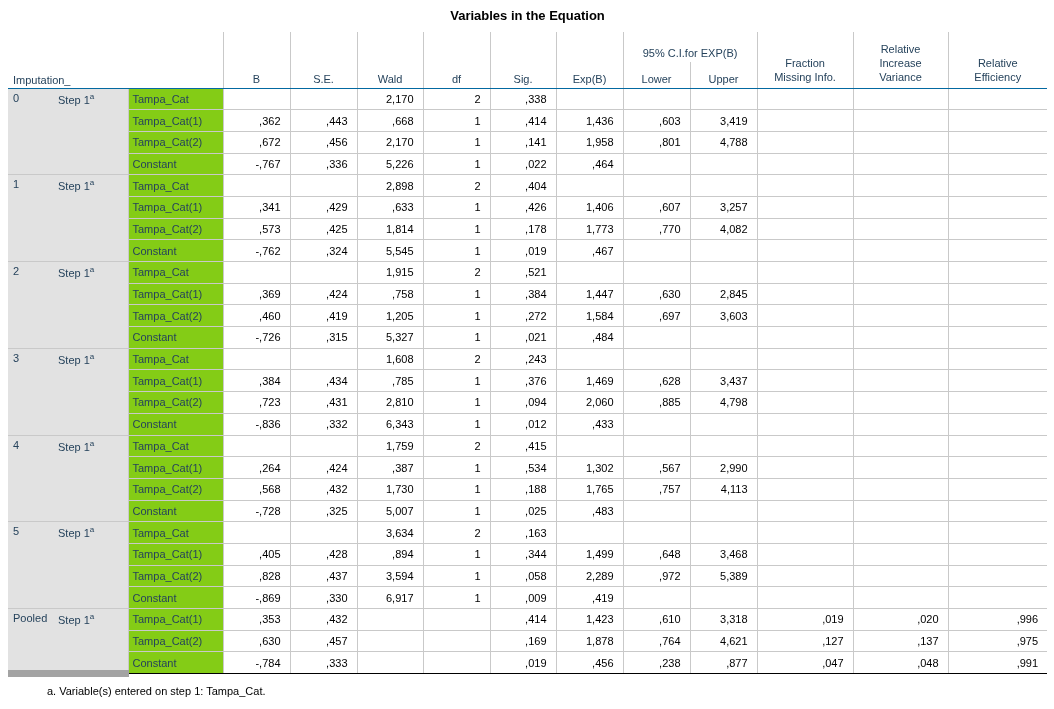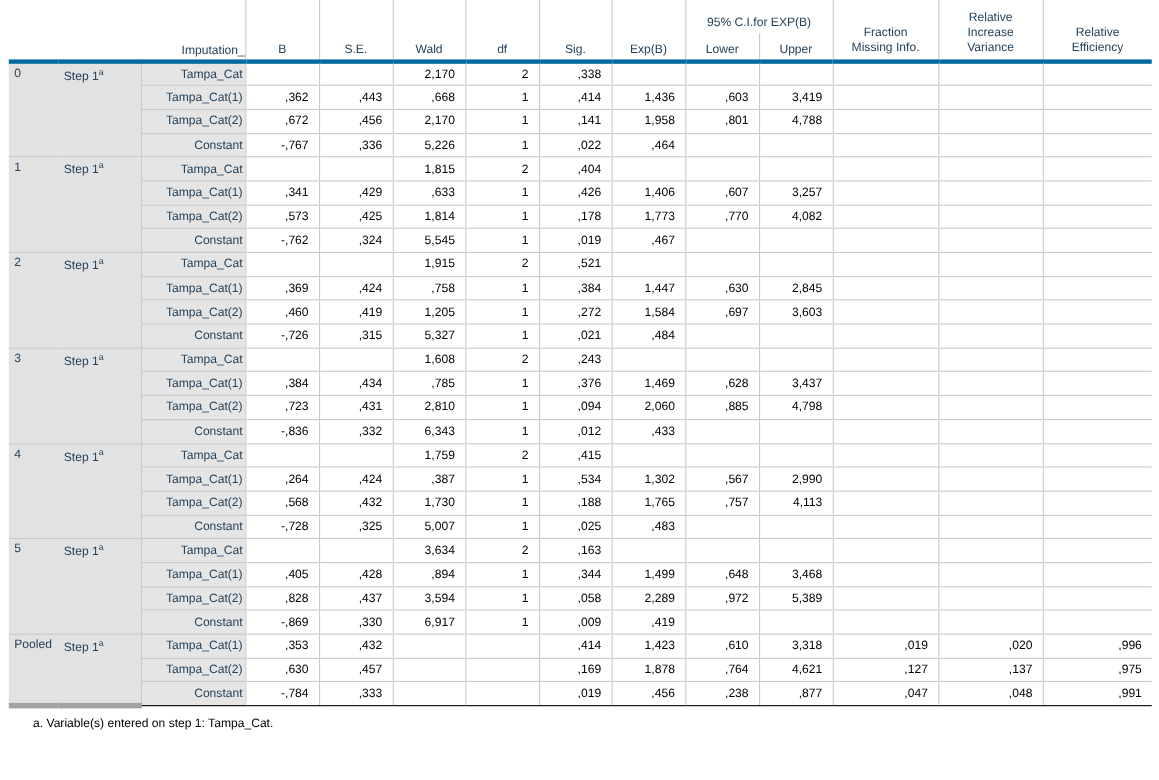"Variables in the Equation" div { html: none -> <div>Variables in the Equation</div> }
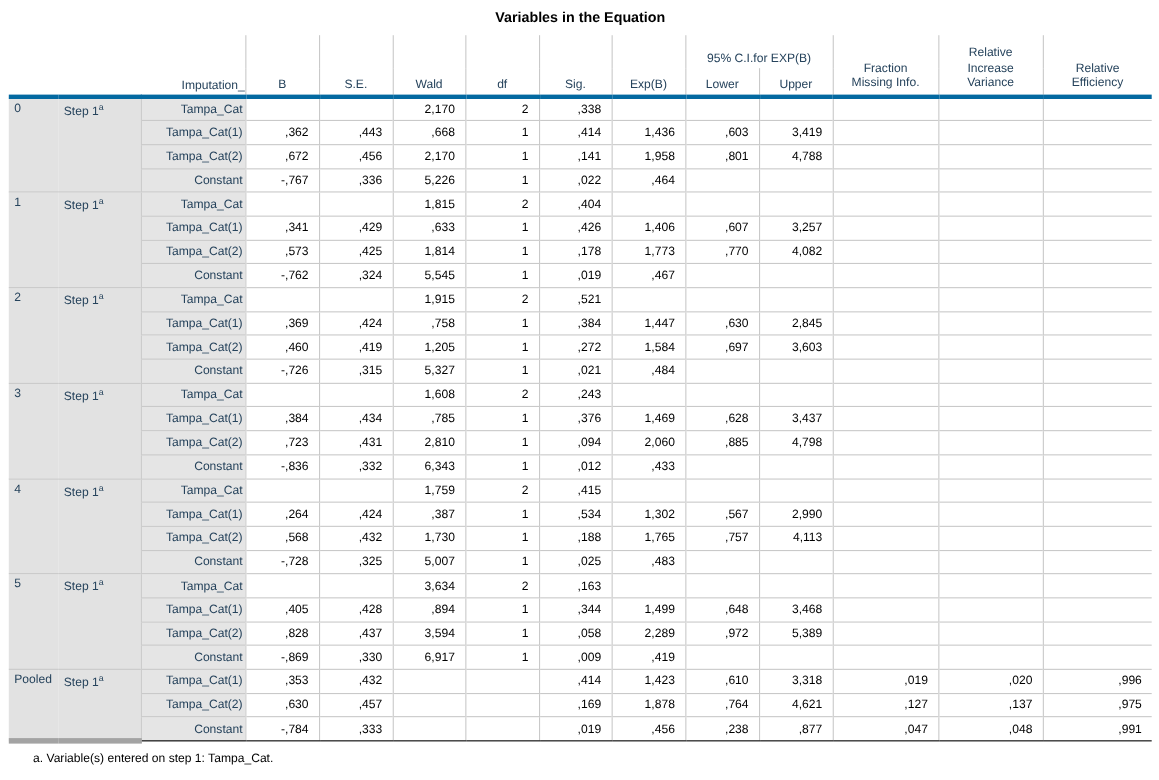"Relative" thead th.bb { border-bottom: 4px solid #0369a1 -> 1px solid #0369a1 }
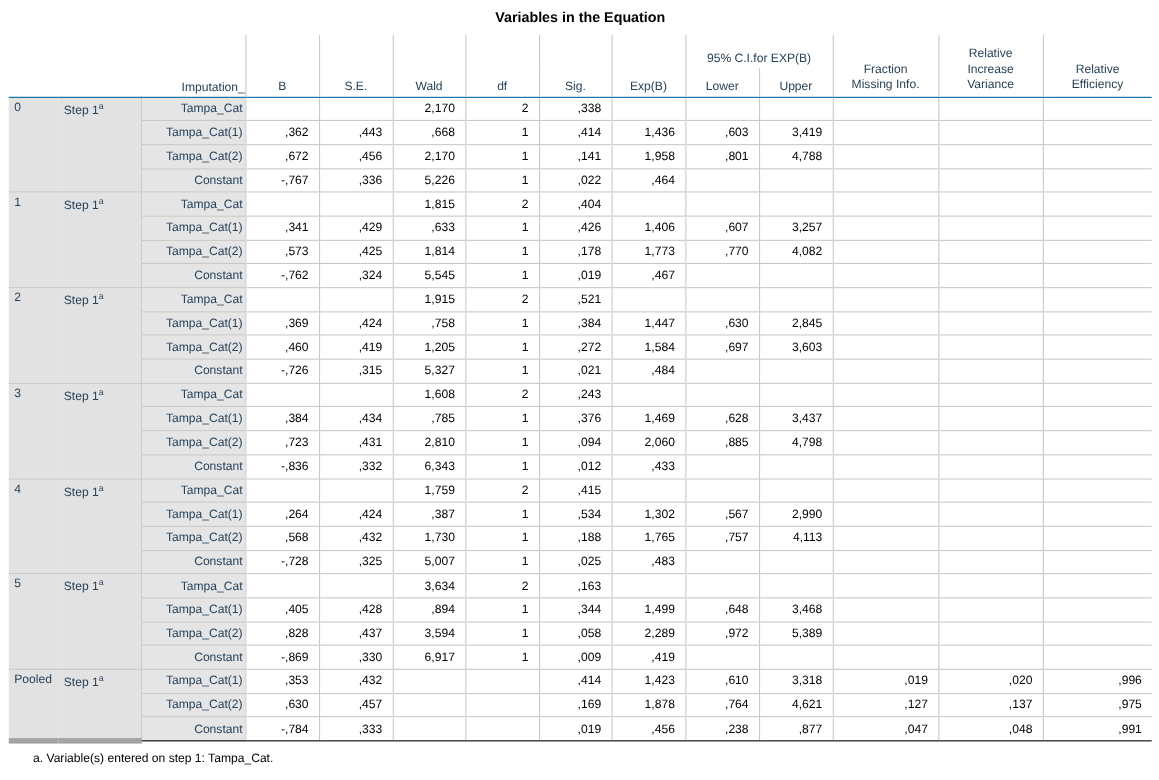"Imputation_" th.imphead { text-align: right -> left }
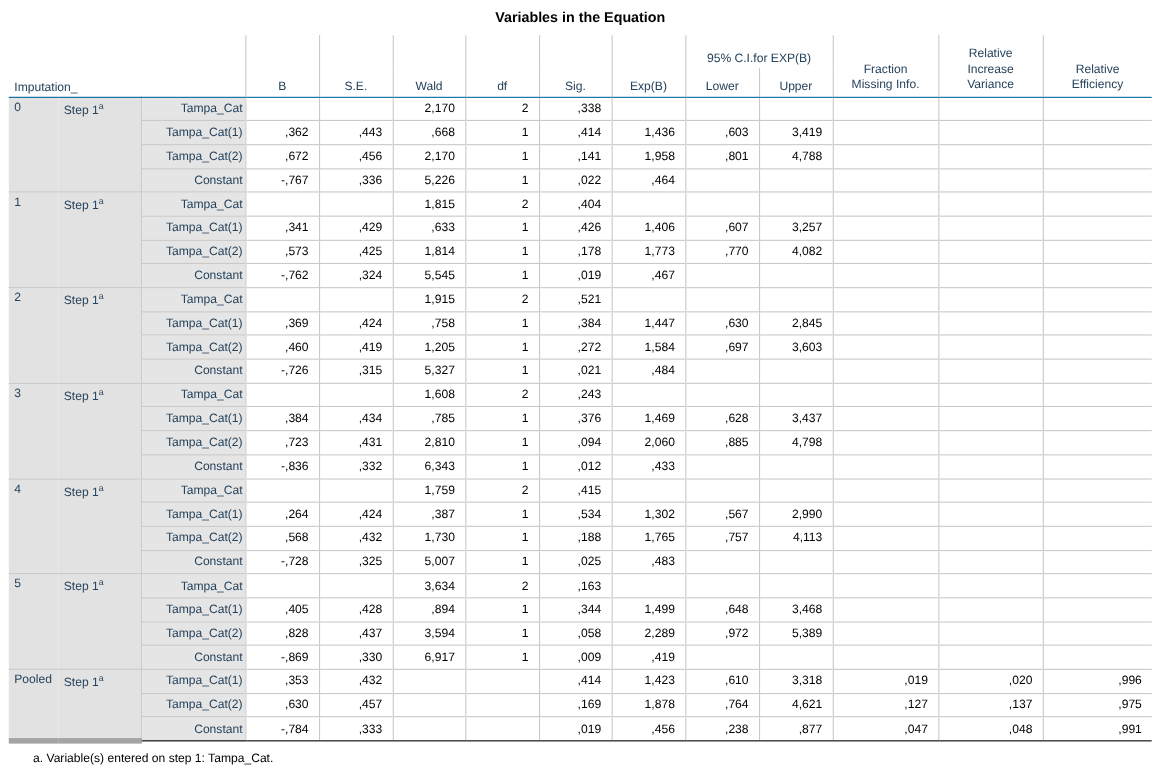"Tampa_Cat" td.var { background: #e5e5e5 -> #84cc16; text-align: right -> left }
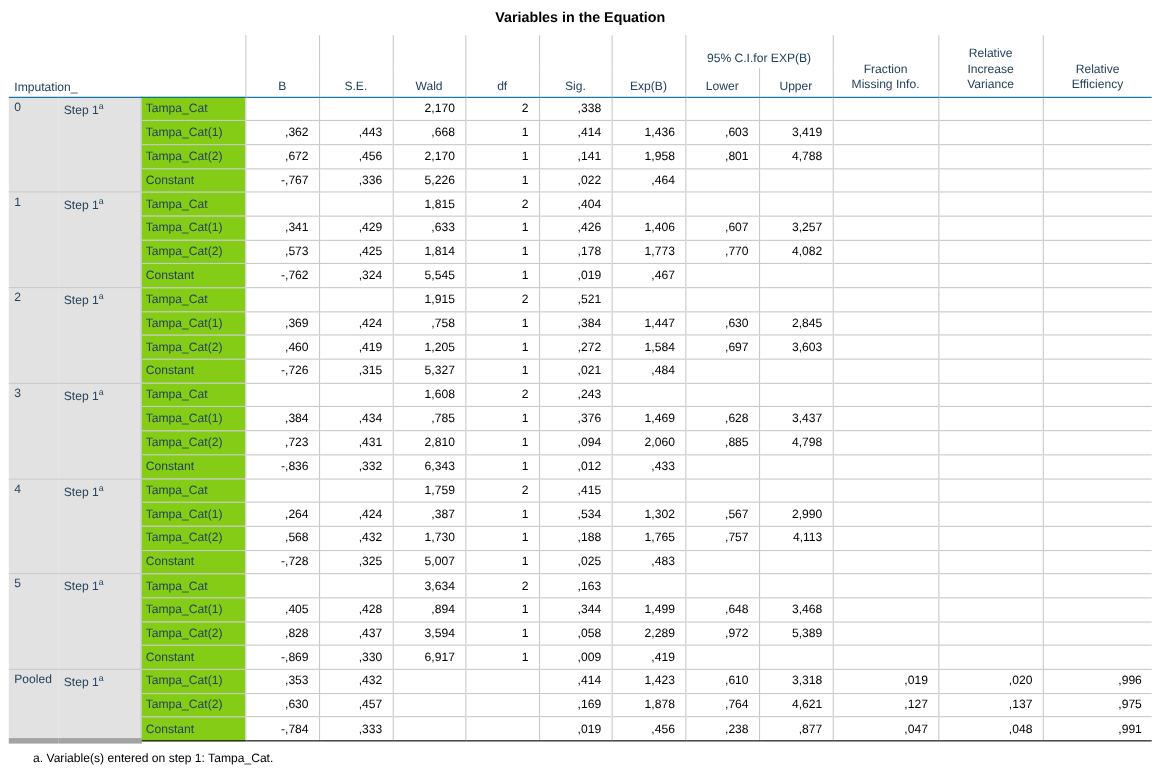"1,815" td.num { text: 1,815 -> 2,898 }
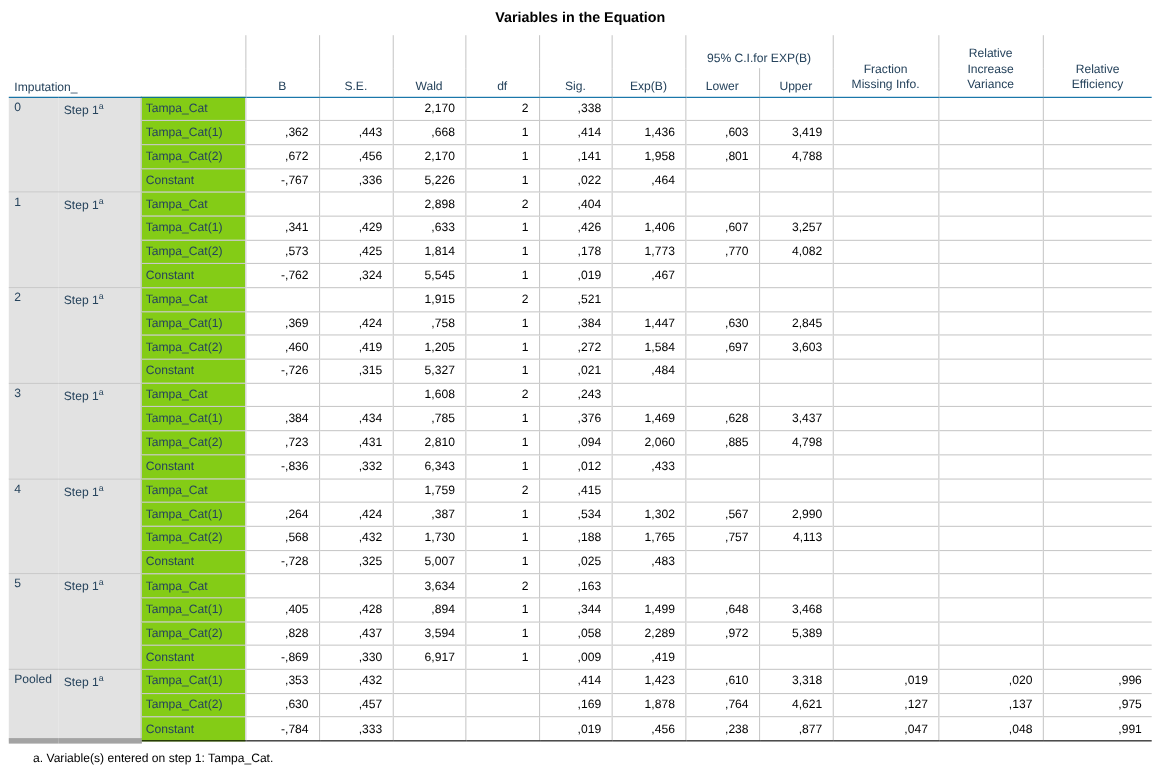"Pooled" td.bend { border-bottom: 5px solid #a3a3a3 -> 7px solid #a3a3a3 }
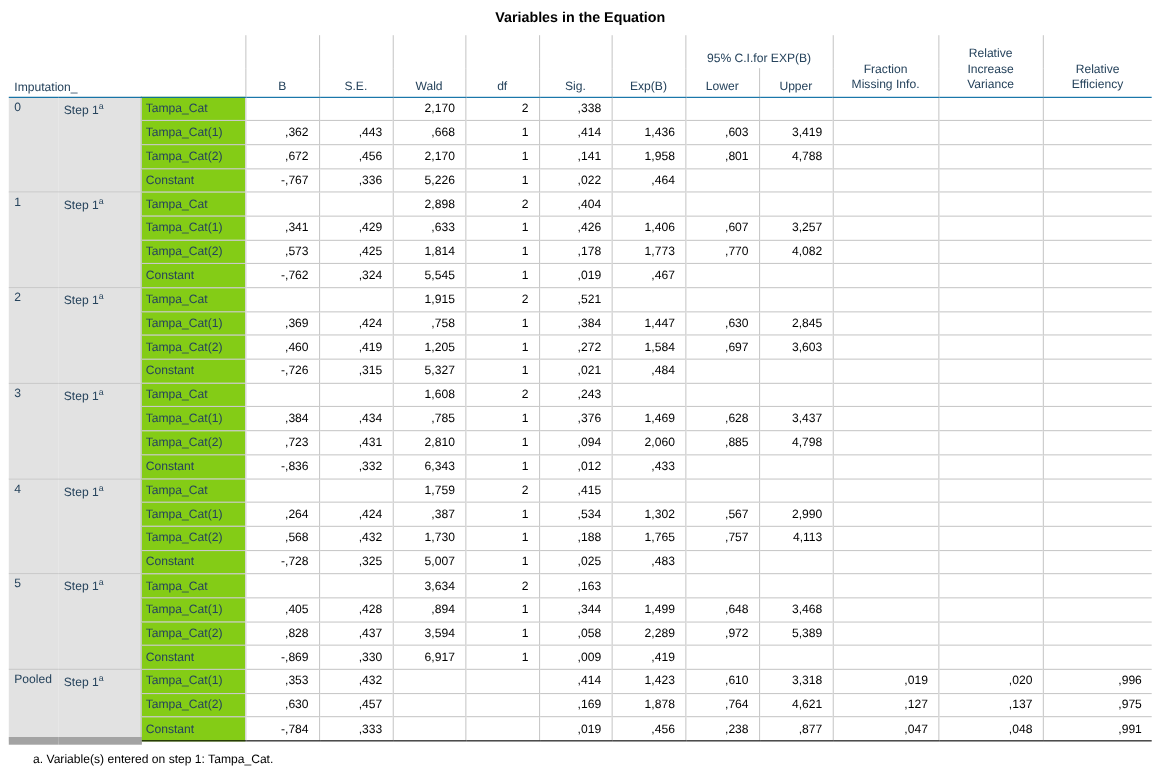"a. Variable(s) entered on step" #footnote { margin: 8px 0 0 30px -> 8px 0 0 47px }
